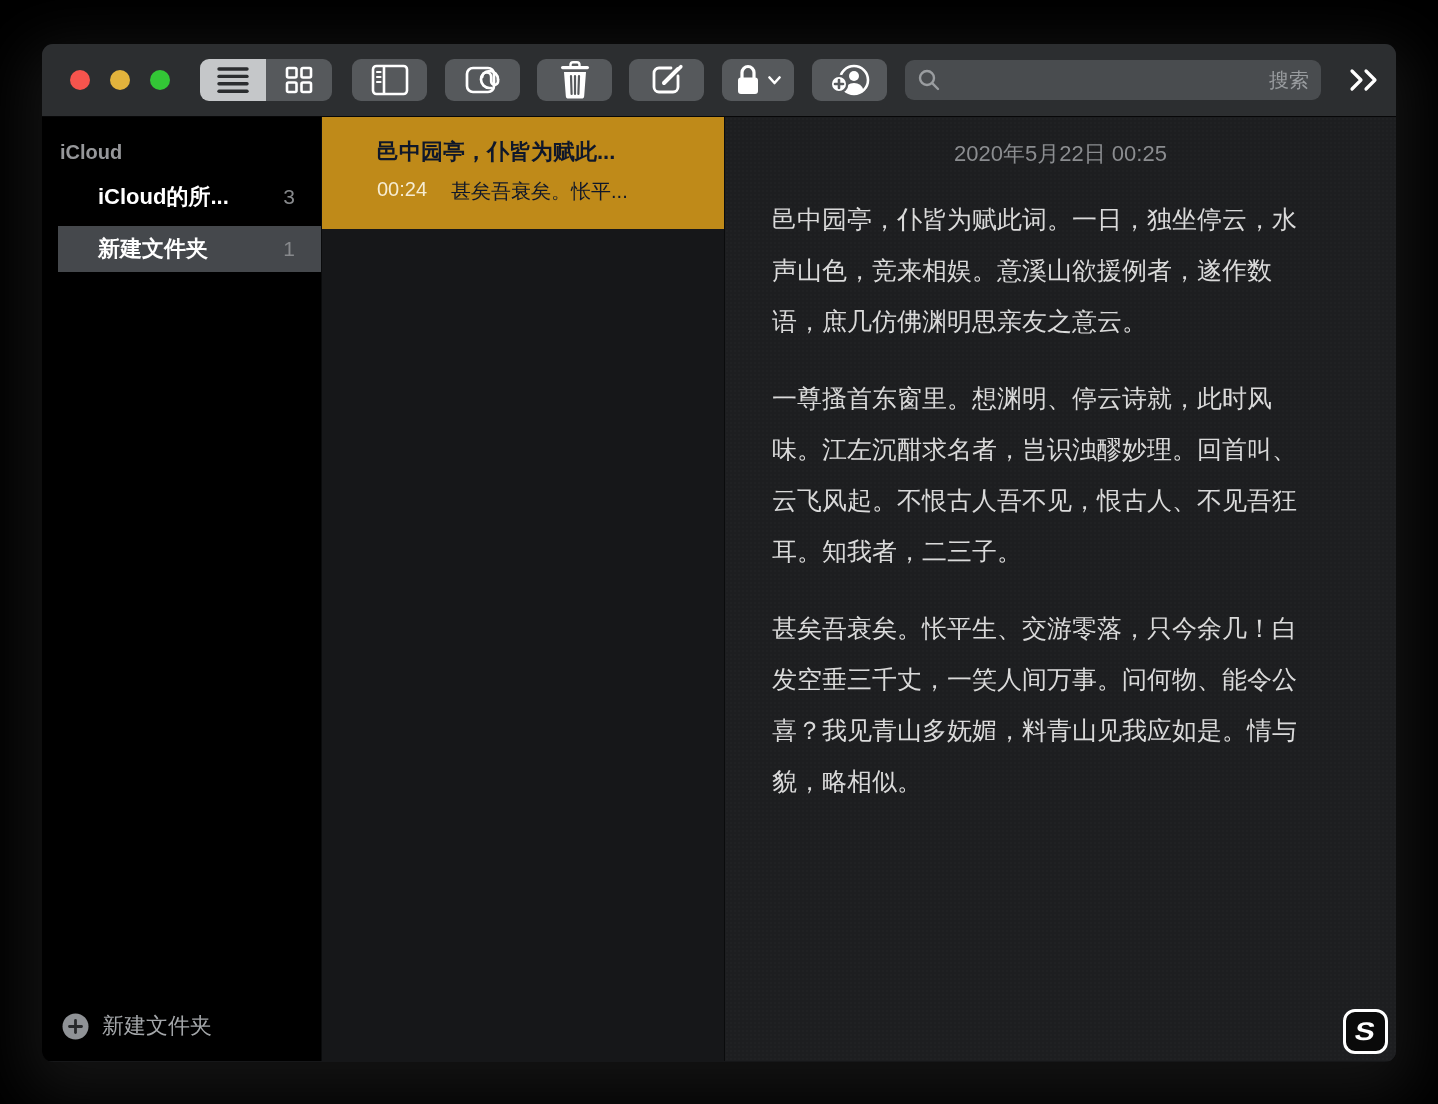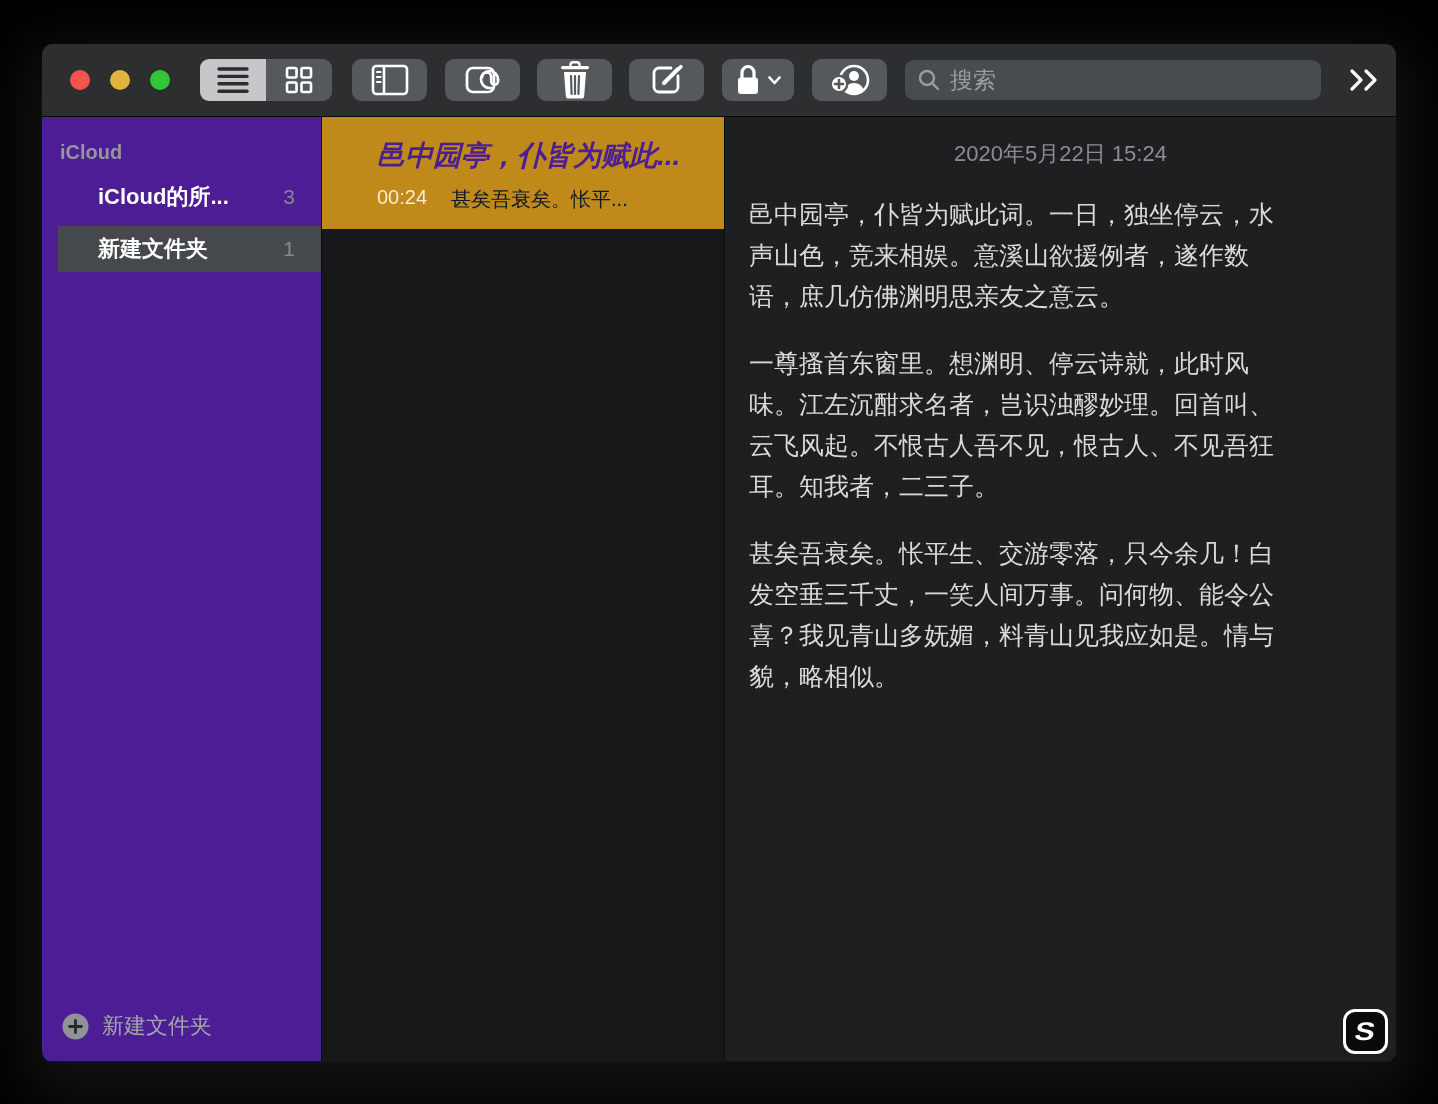"搜索" .searchbox input { font-size: 23px -> 20px; text-align: none -> right }
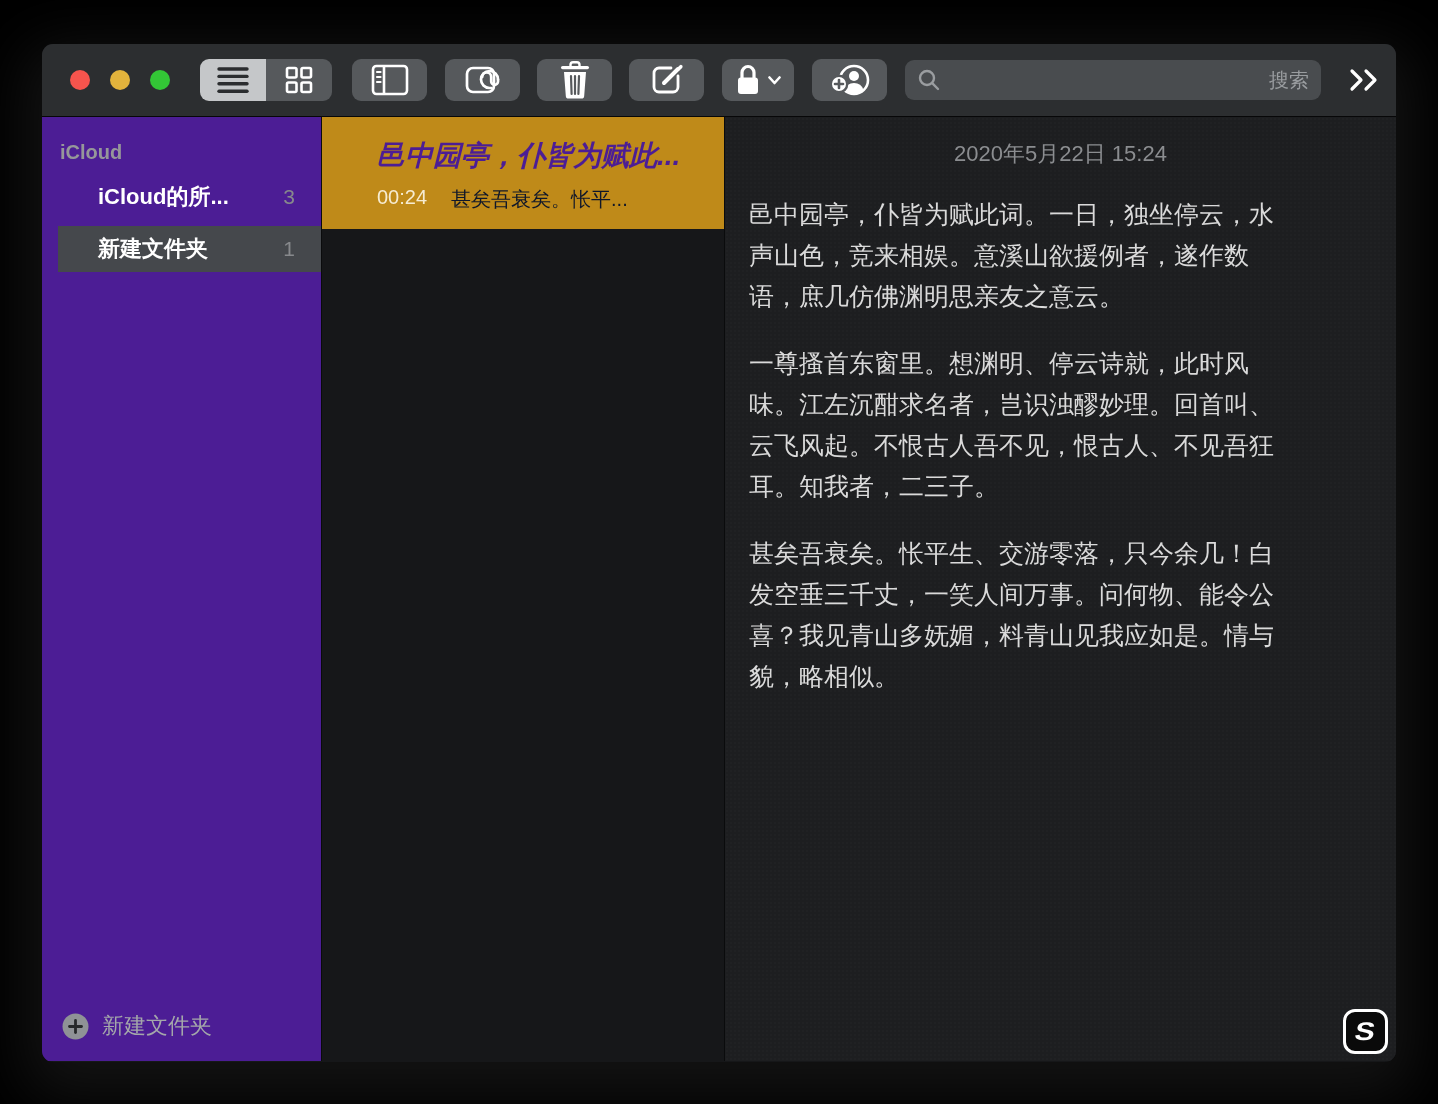"iCloud" .sidebar { background: #4c1d95 -> #000000 }
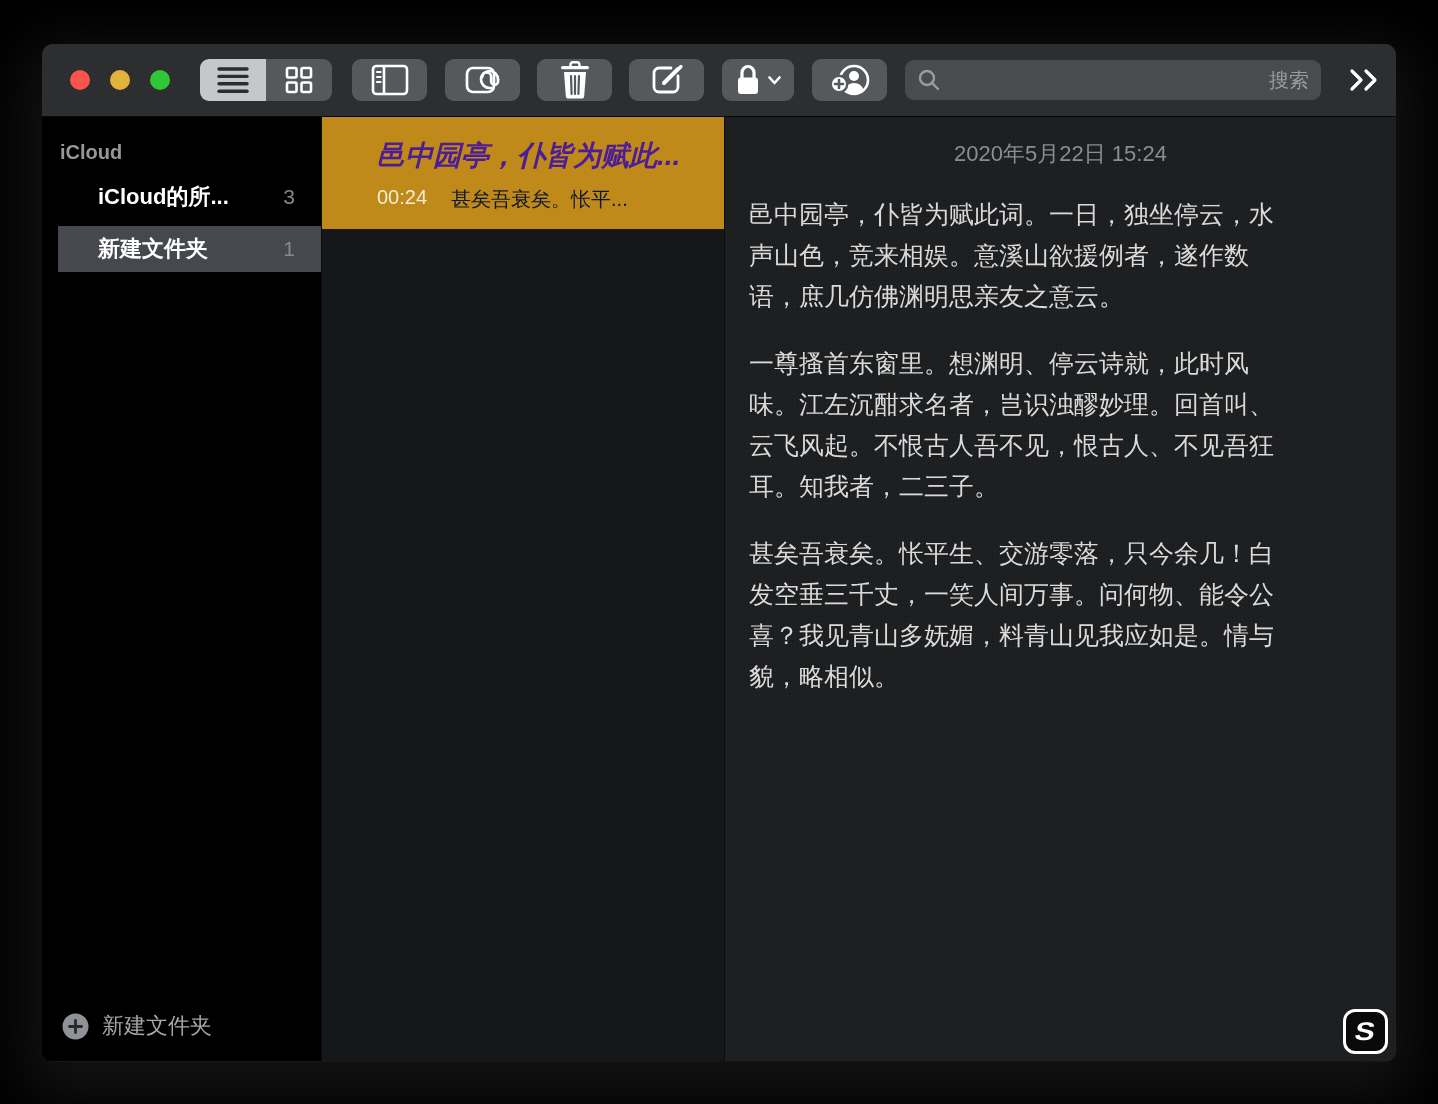"邑中园亭，仆皆为赋此..." .note-title { color: #4c1d95 -> #0f172a; font-size: 28px -> 22px; font-style: italic -> none }
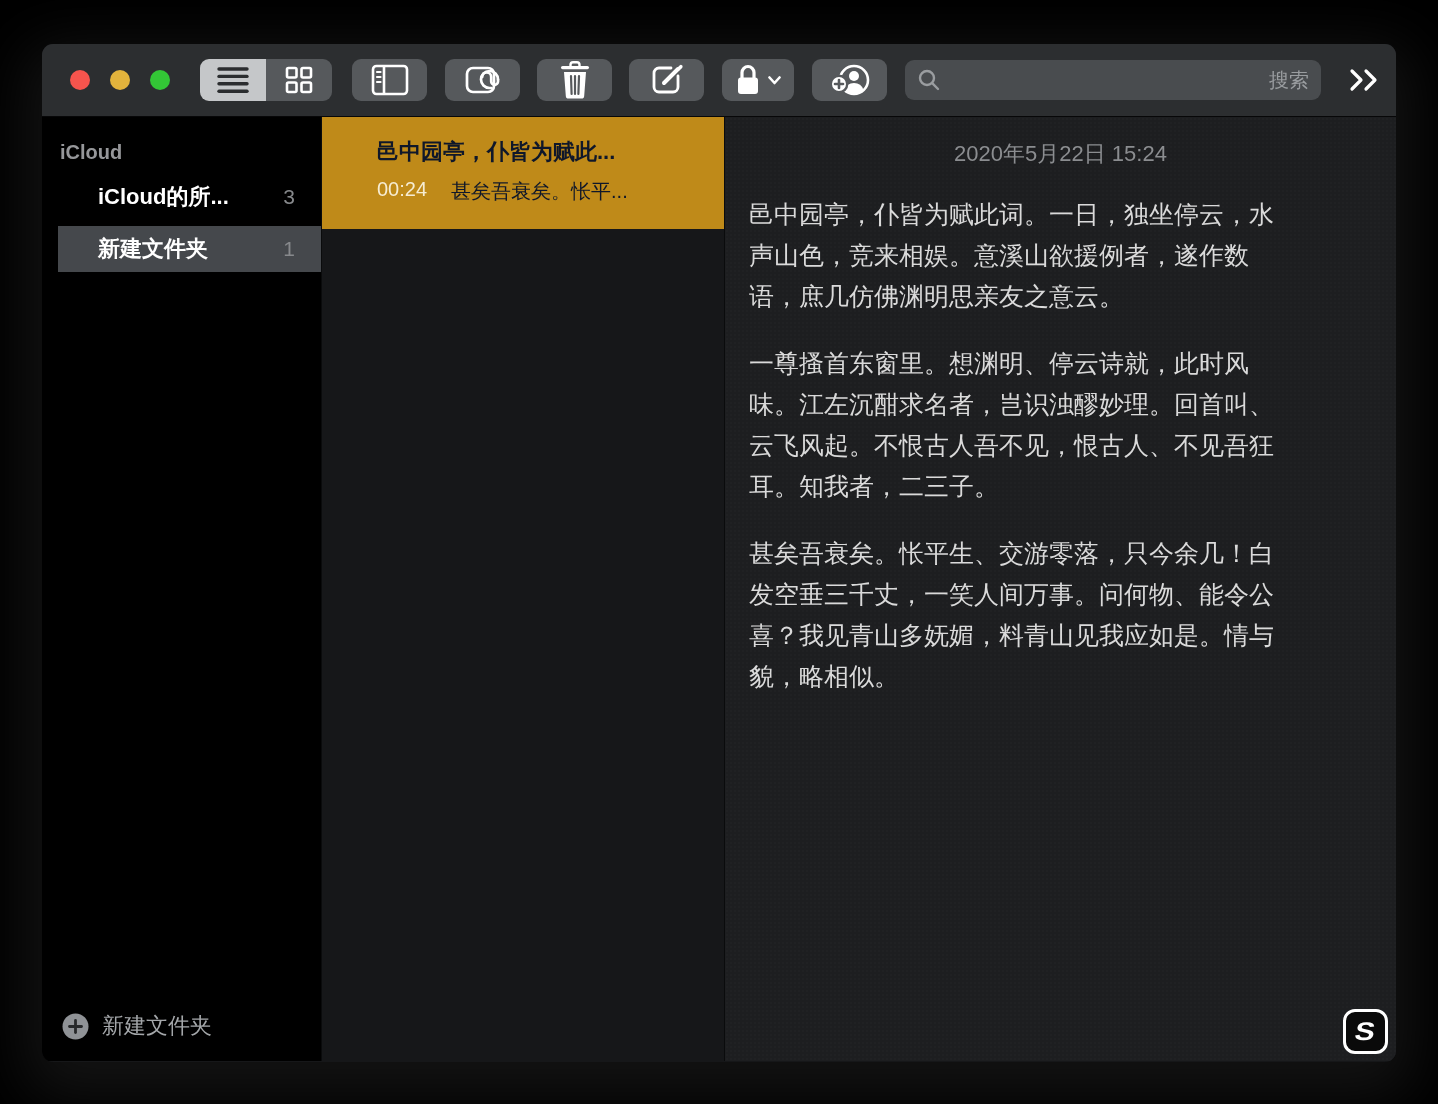"2020年5月22日 15:24" div.editor-date { text: 15:24 -> 00:25 }
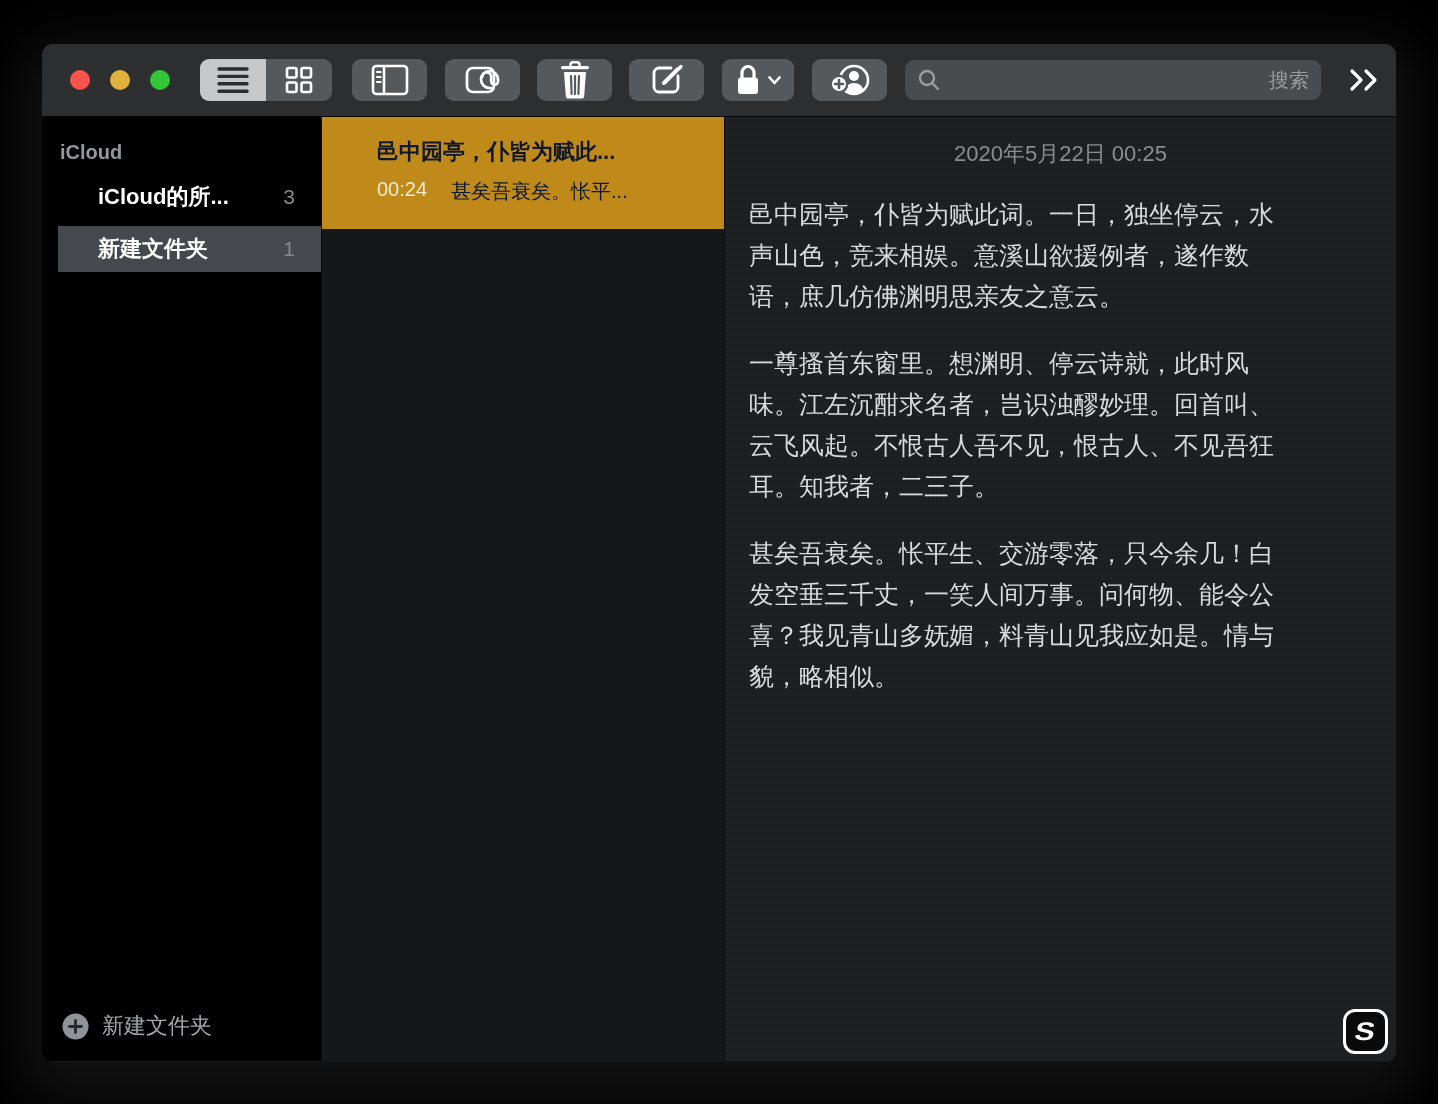"邑中园亭，仆皆为赋此词。一日，独坐停云，水声山色，竞来相娱。意溪山欲援例者，遂作" .editor-body { line-height: 41px -> 51px; margin: 25px 0 0 24px -> 25px 0 0 47px }
